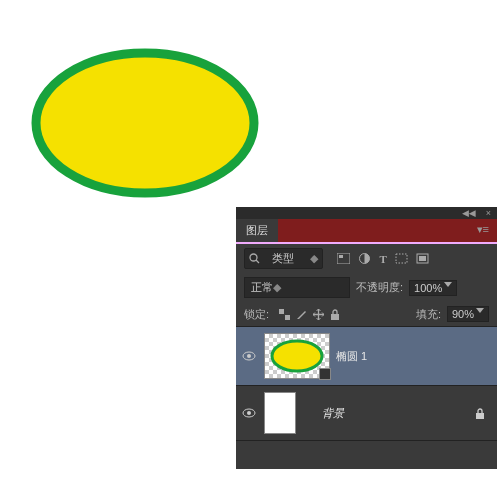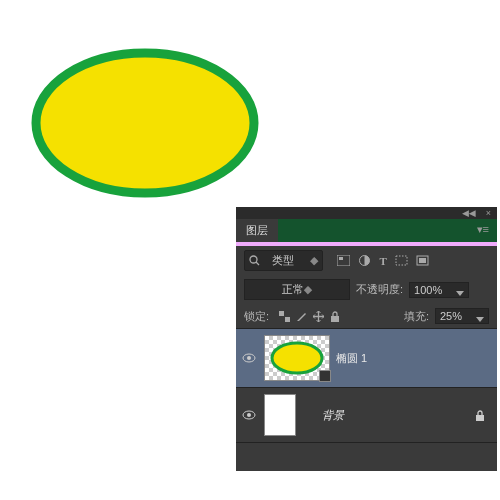"图层" .tabs { background: #14532d -> #7f1d1d; border-bottom: 4px solid #f0abfc -> 2px solid #f0abfc }
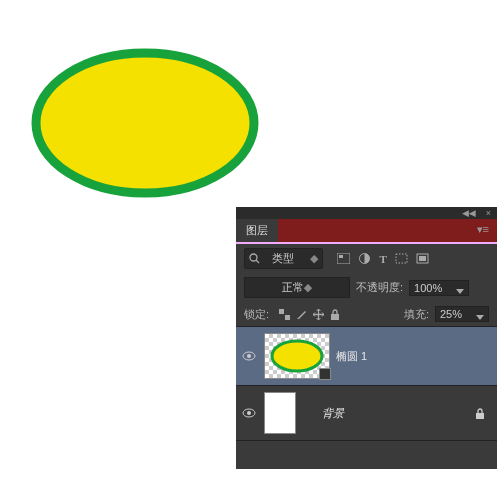"正常" .blend { justify-content: center -> flex-start }
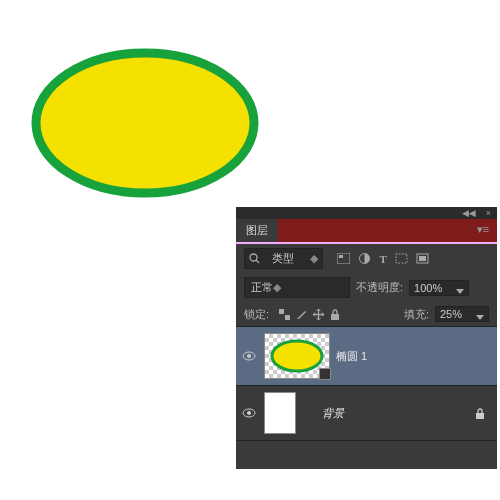"100%" .val-box { align-items: flex-end -> flex-start; gap: 14px -> 2px }
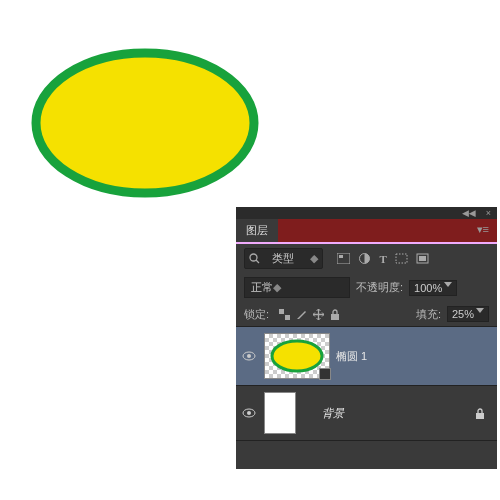"25%" span { text: 25% -> 90% }
